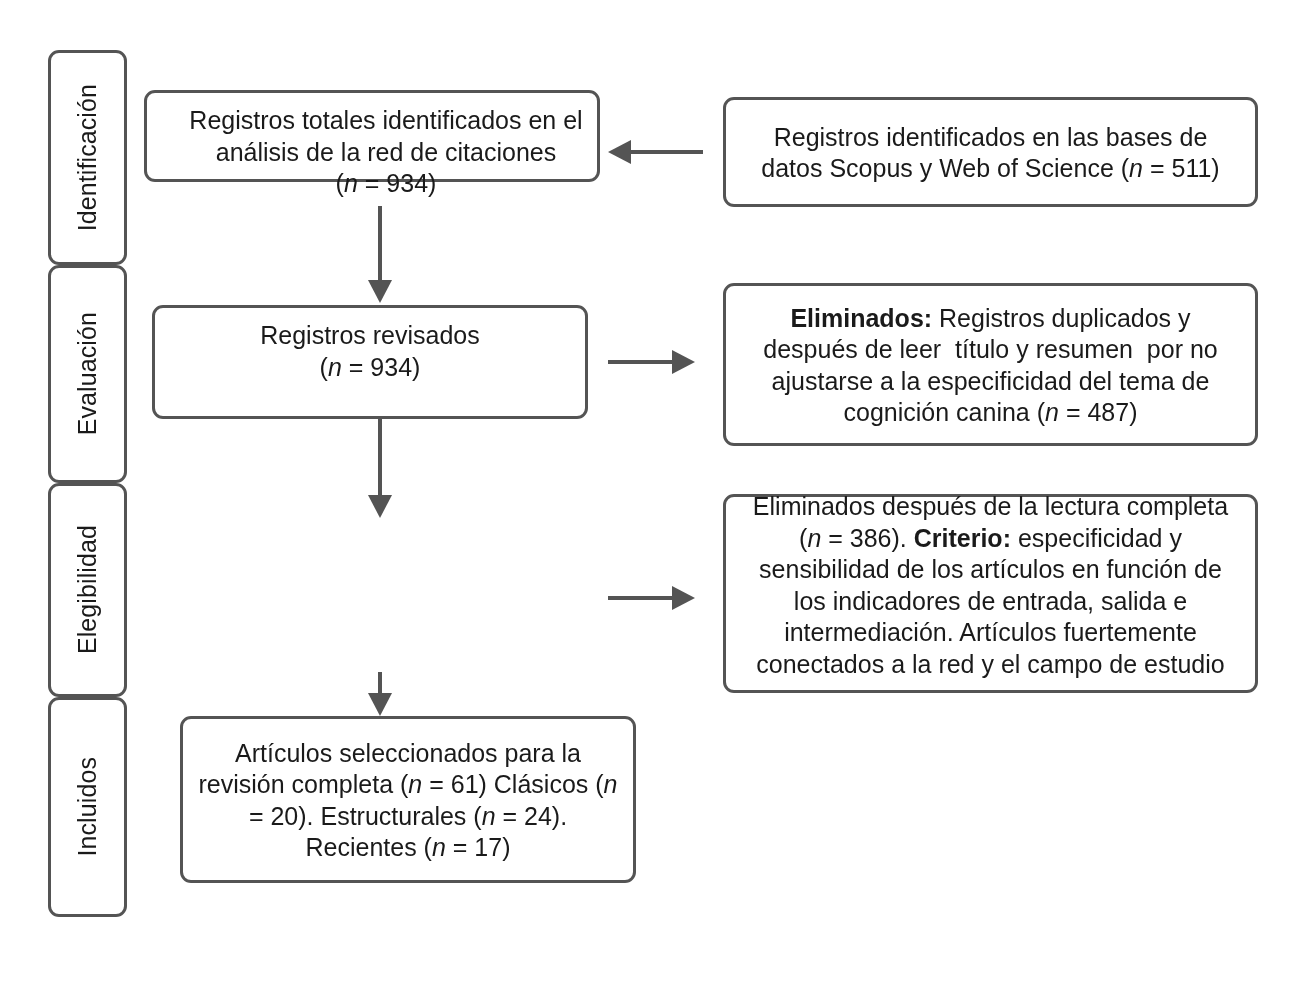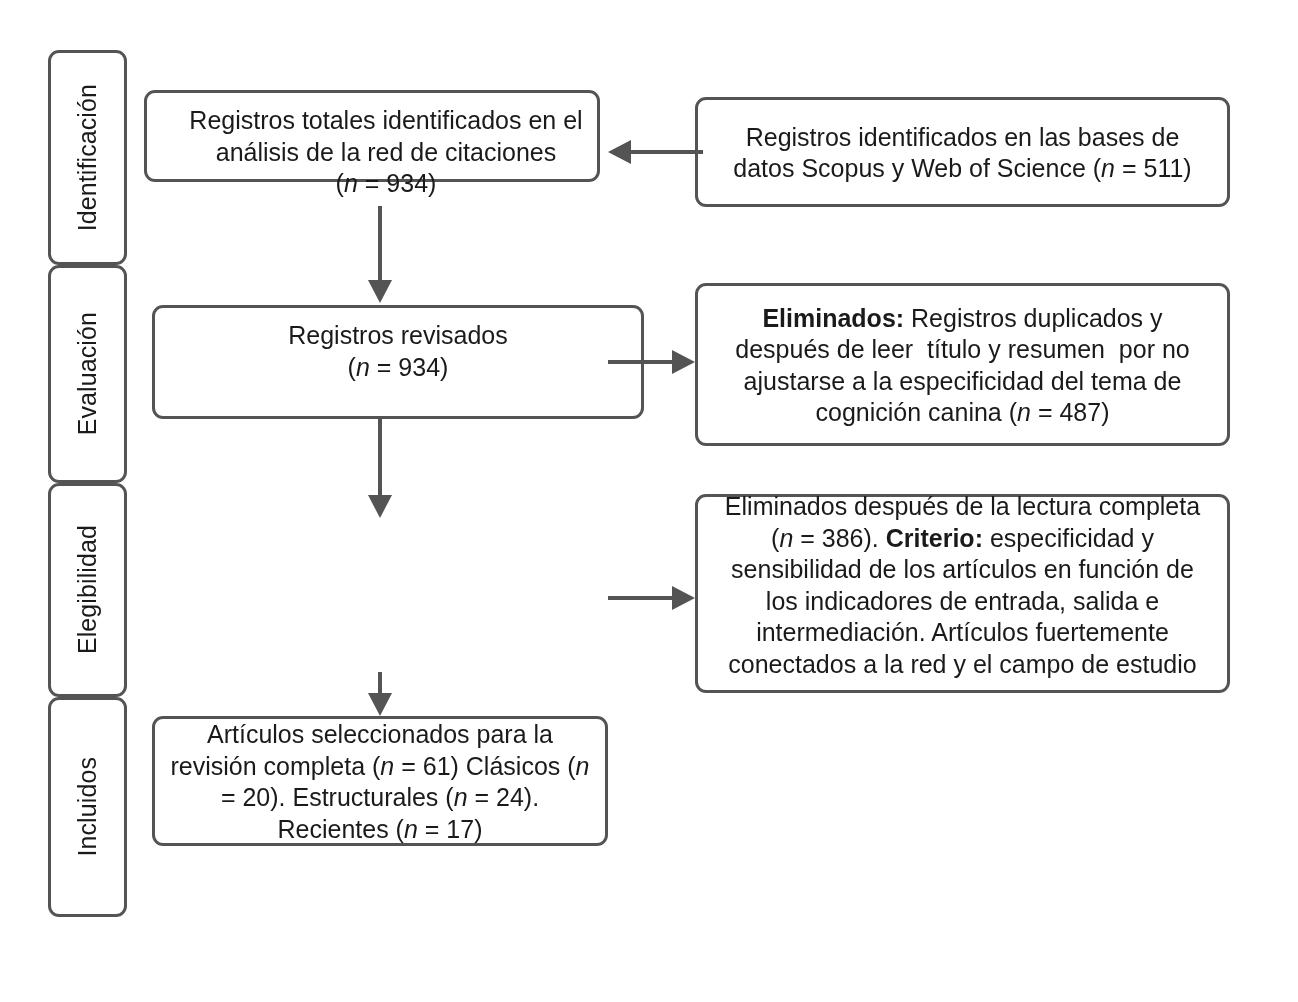"Registros identificados en las bases" .content-box.align-center { margin-left: none -> 28px }
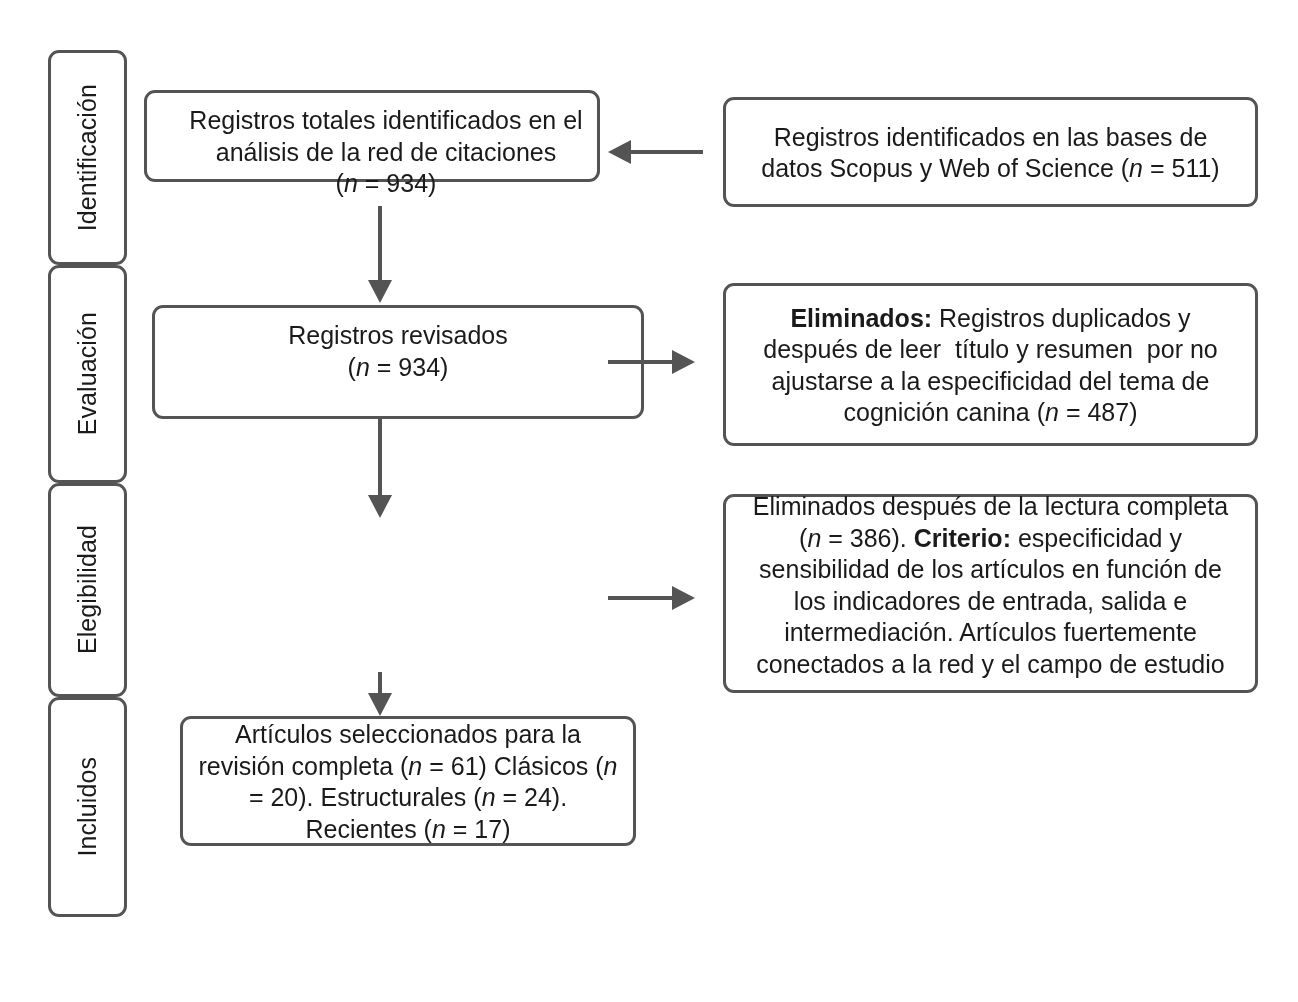"Registros revisados" div.box { width: 492px -> 436px }
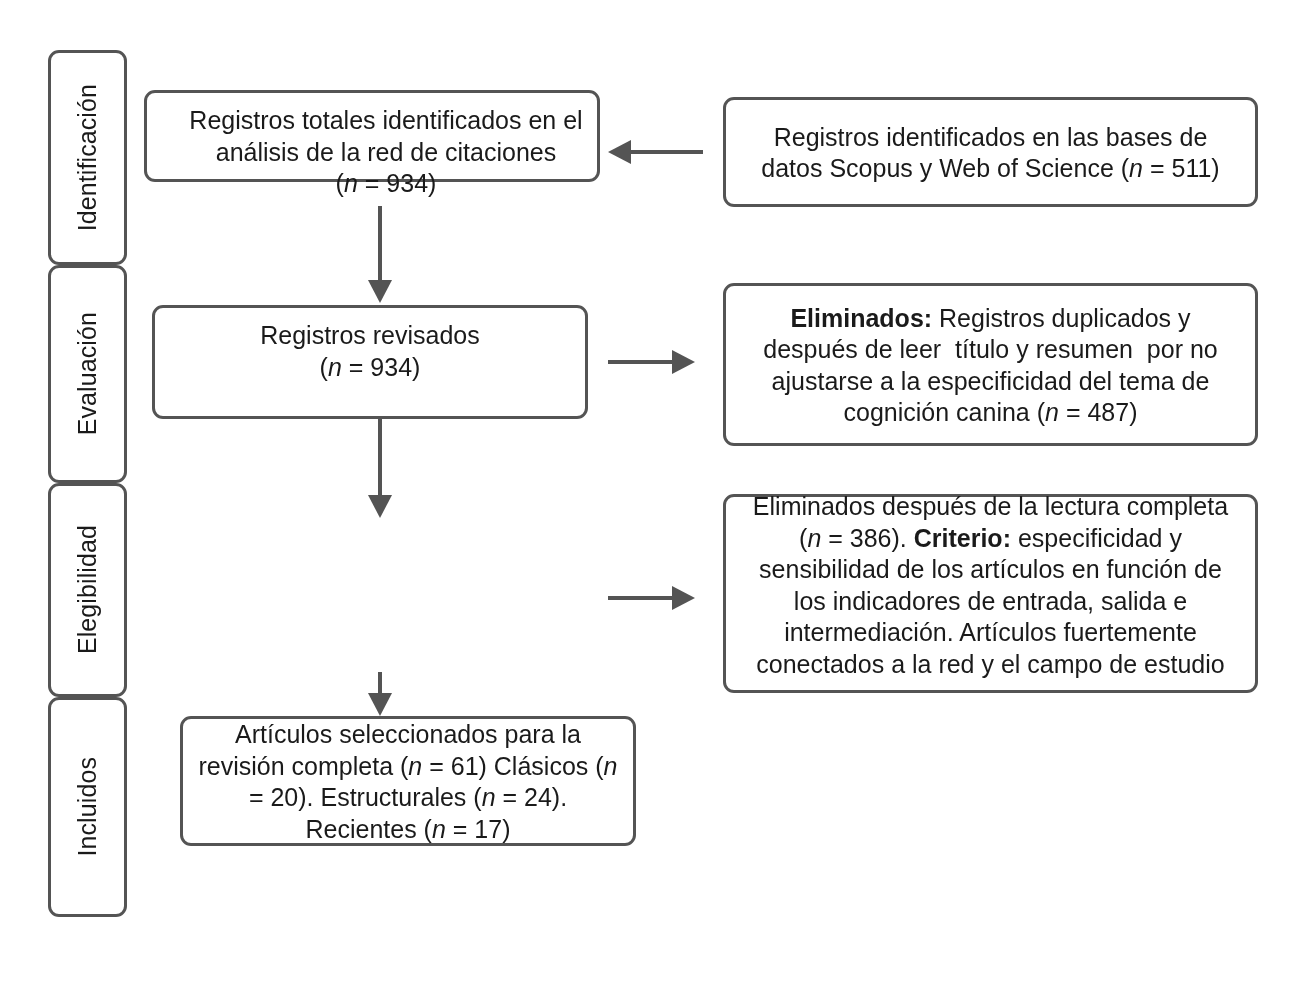"Artículos seleccionados para la revisión" div.box { height: 130px -> 167px }
